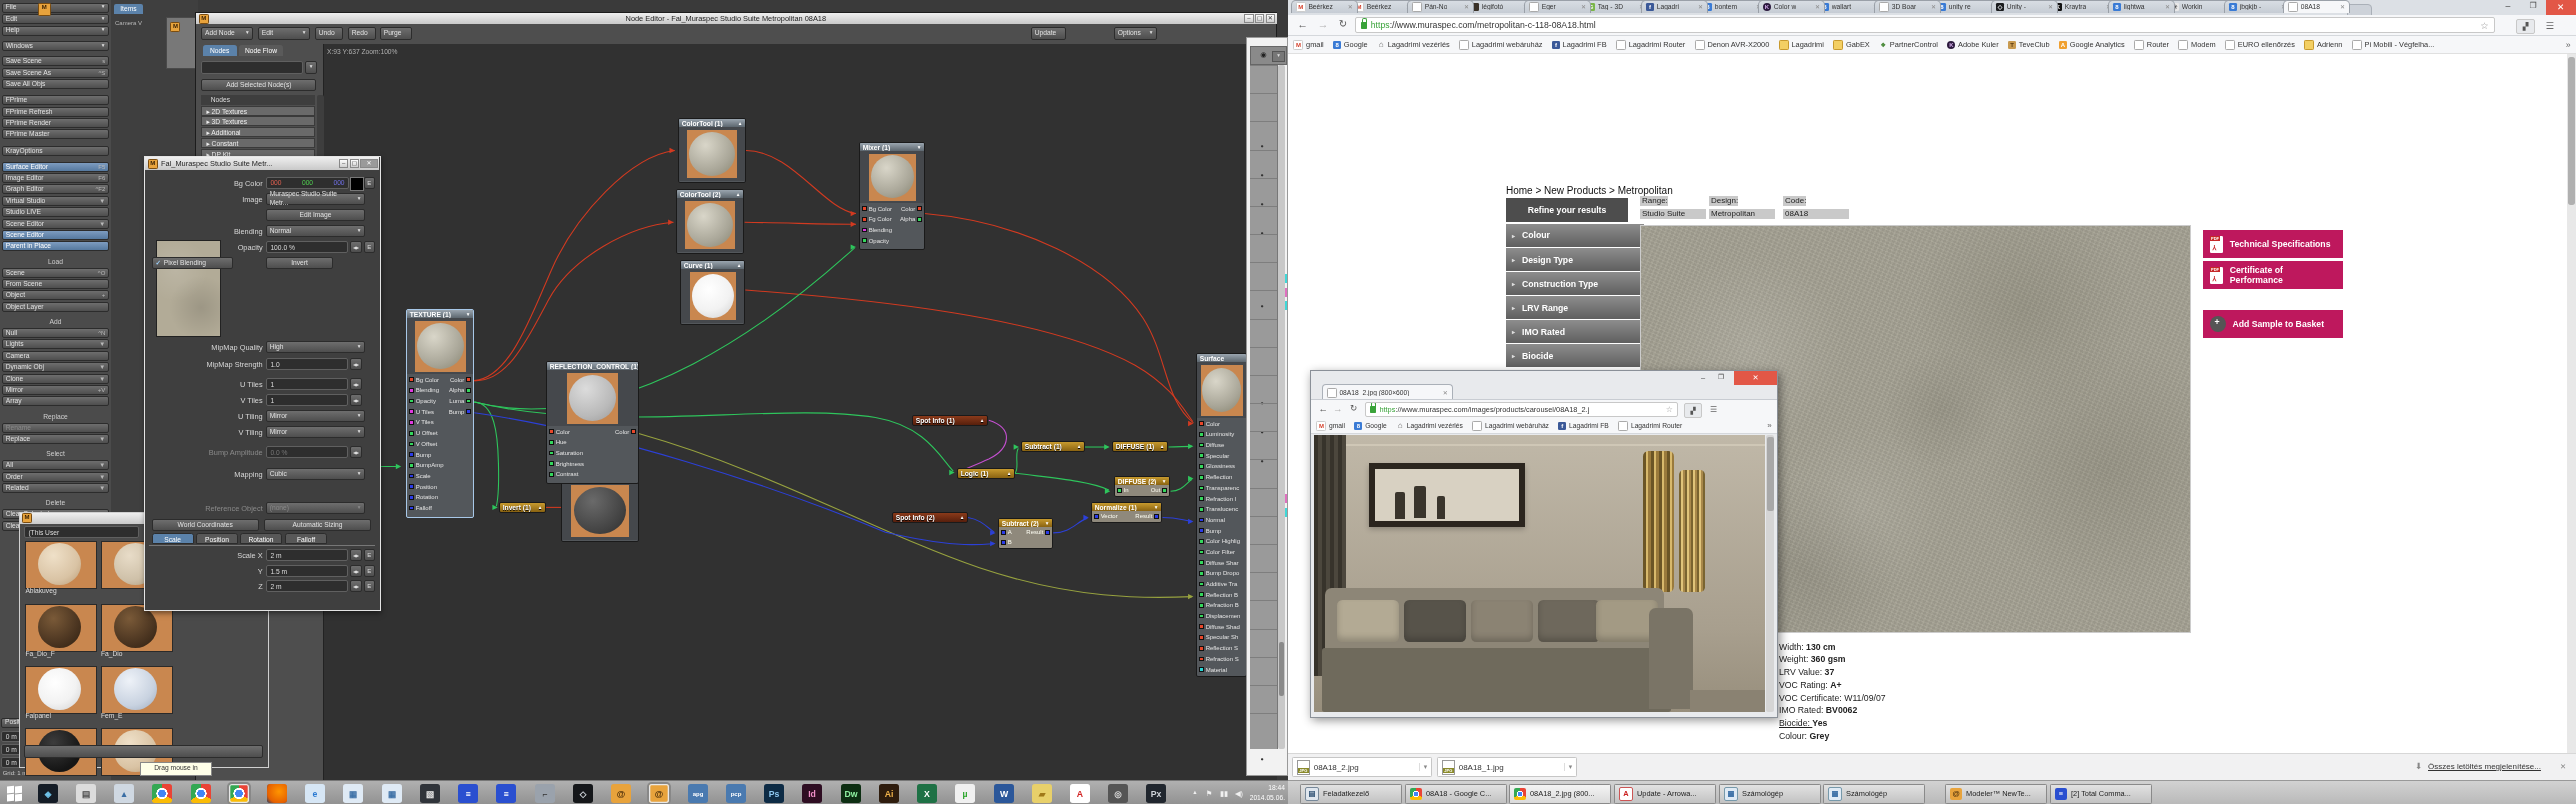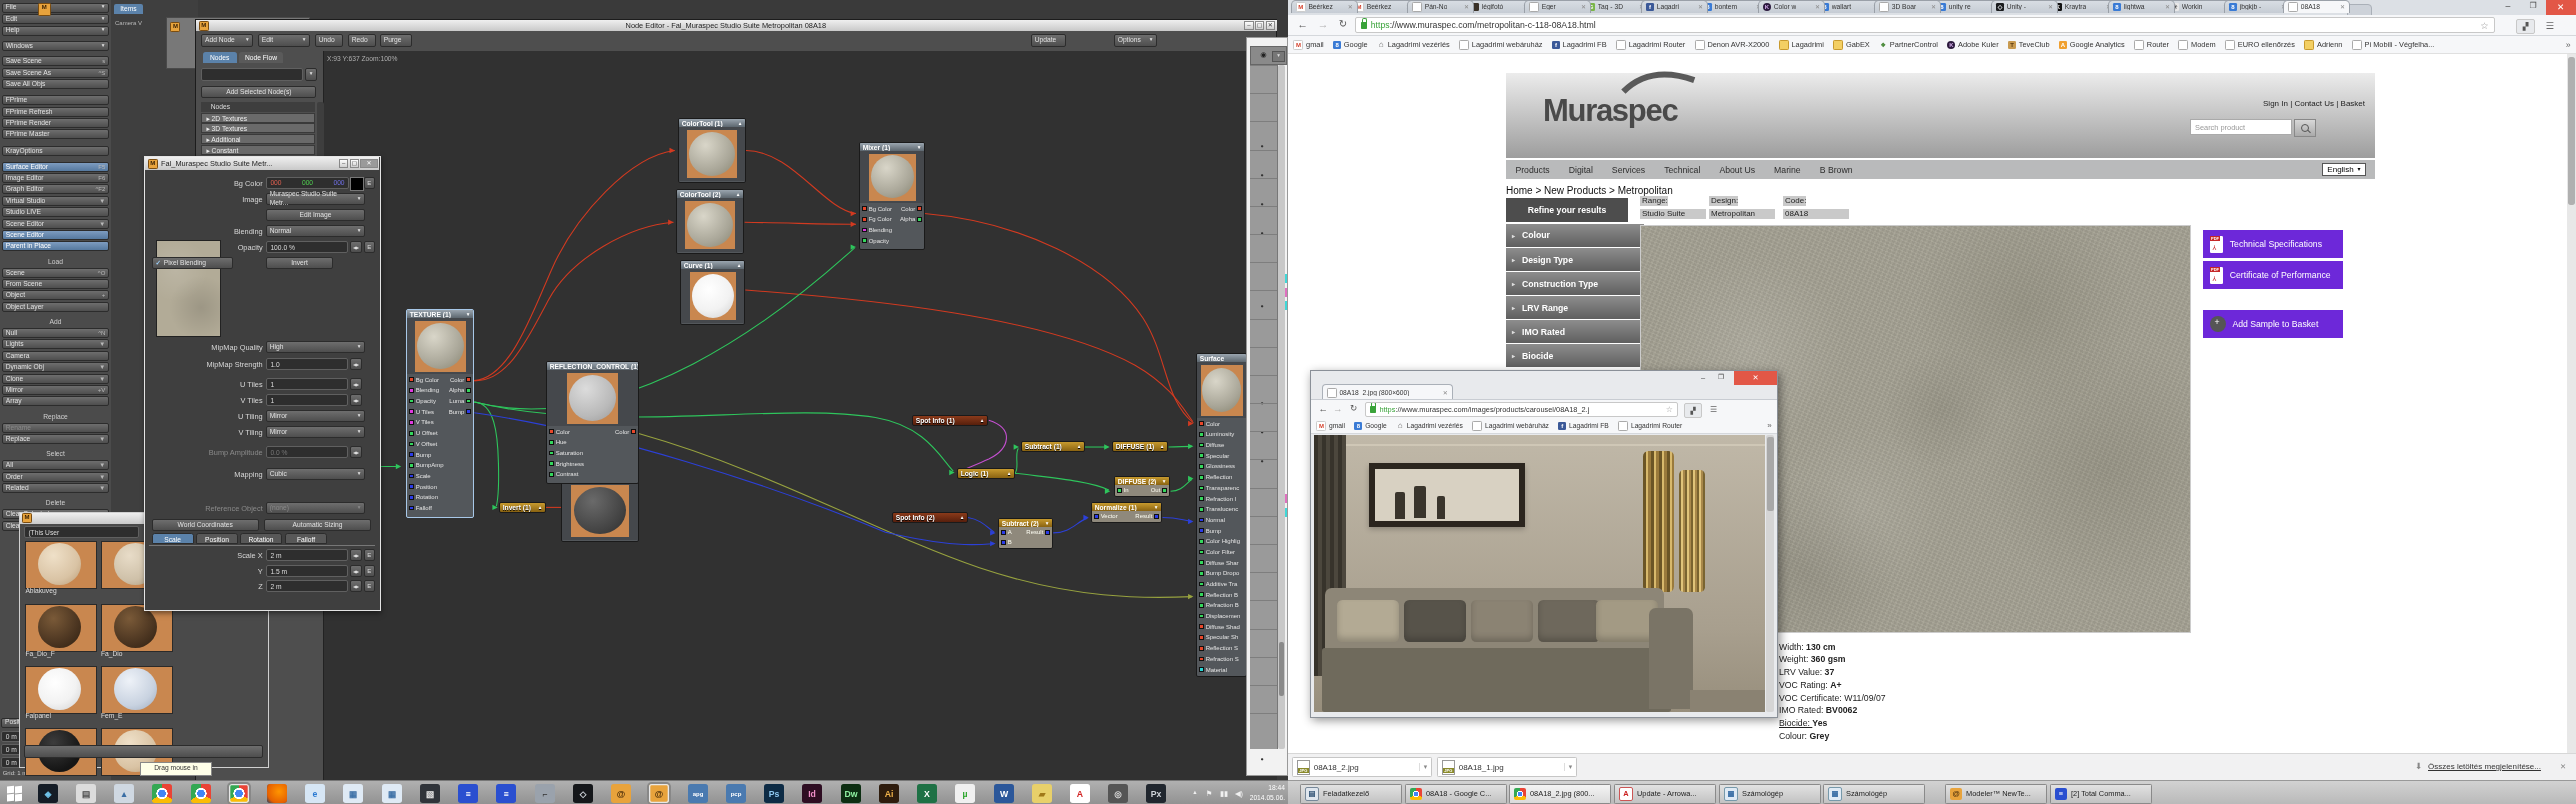"Node Editor - Fal_Muraspec Studio" div { top: 19px -> 12px }
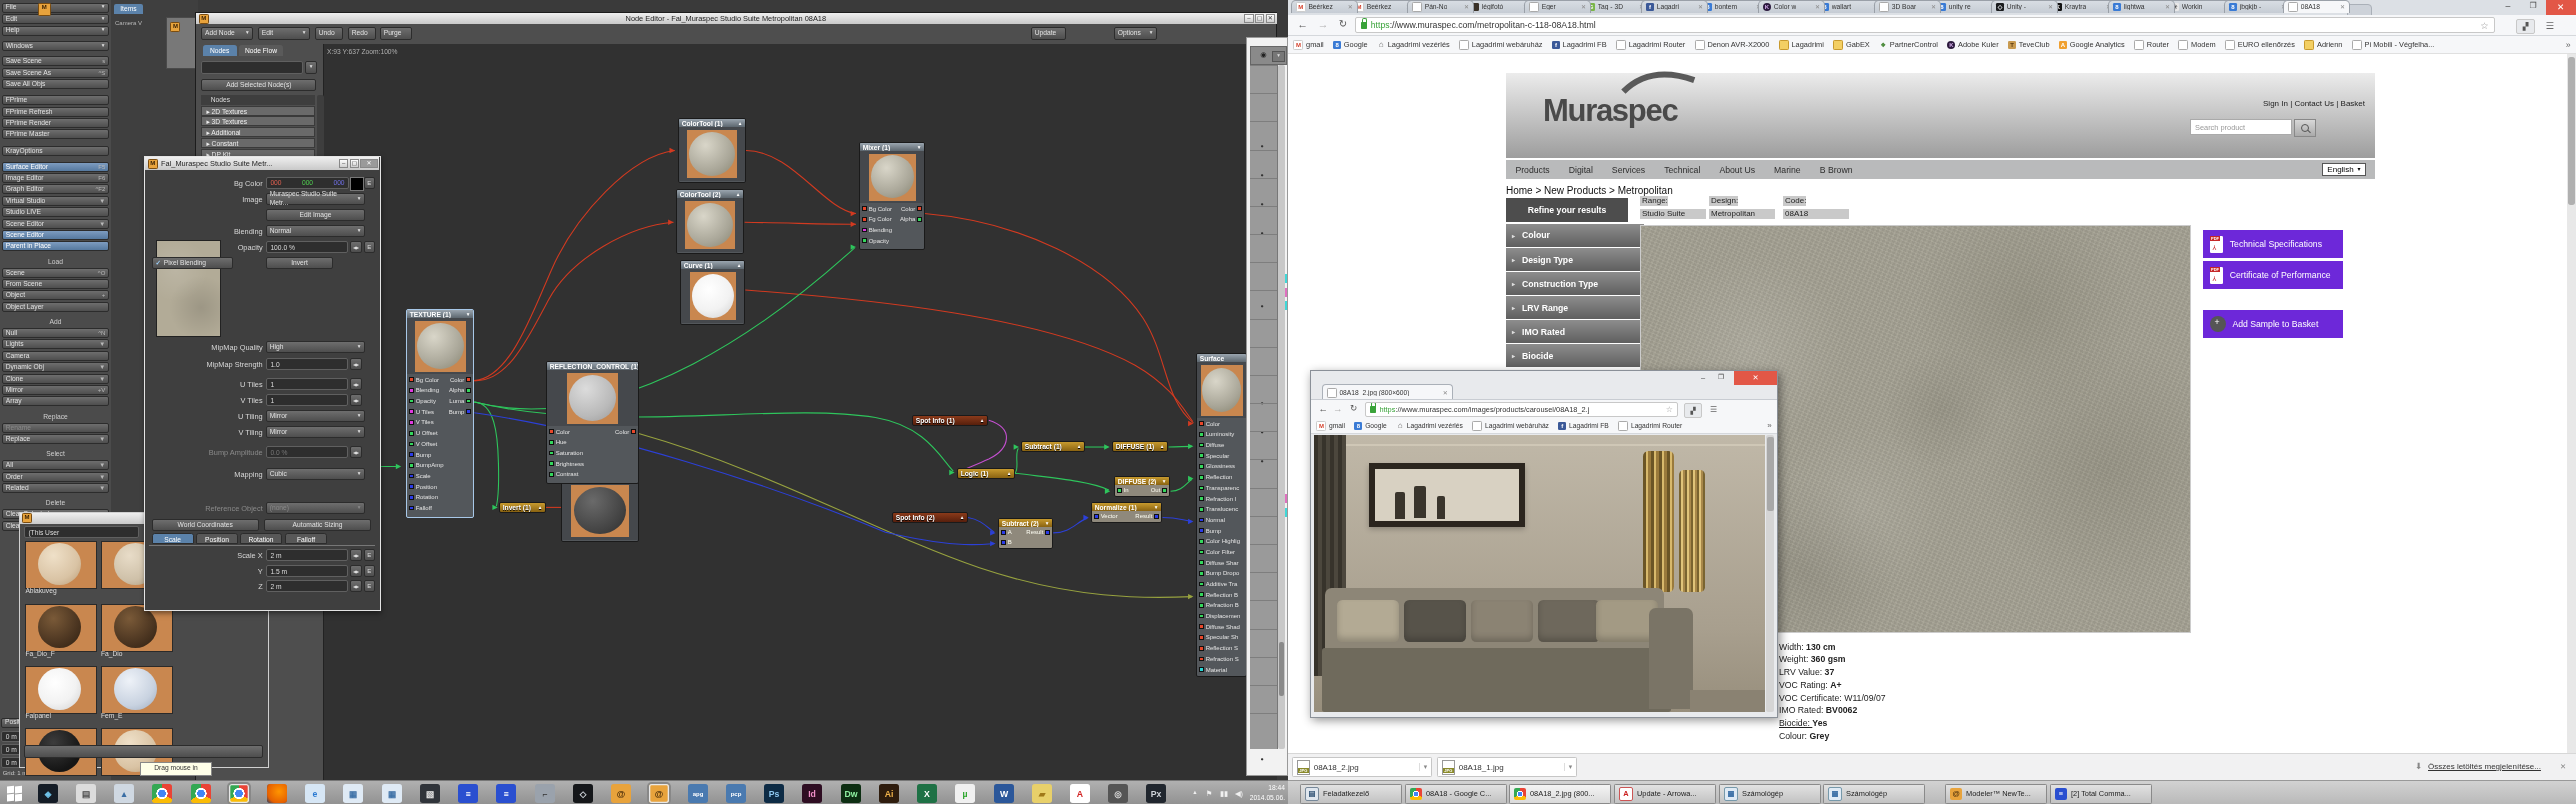"Muraspec" div { html: <div> <div>Muraspec</div> <svg> <path></path> </svg> <div>Sign In | Contact Us | Basket</div> <div> <div>Search product</div> </div> <div> <div></div> </div> </div> -> none }
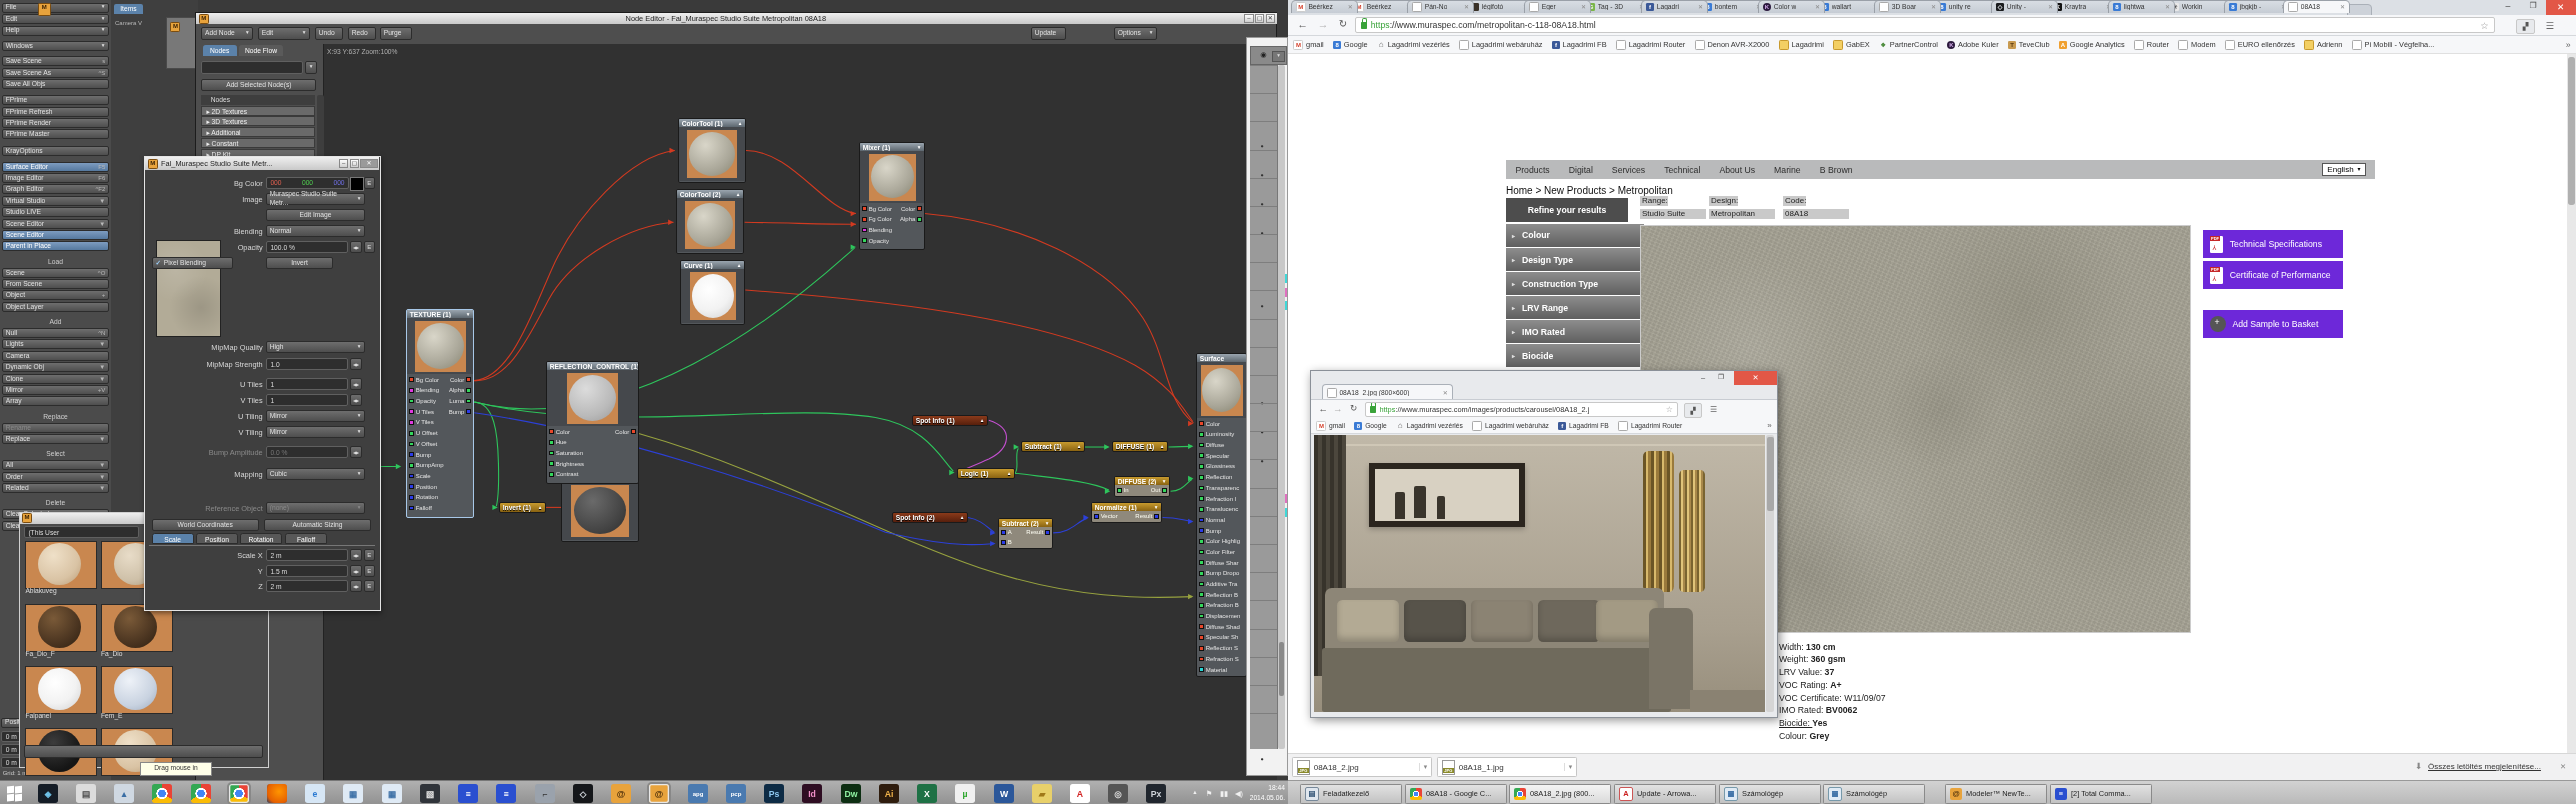"Products" div { html: <div> <div>Products</div> <div>Digital</div> <div>Services</div> <div>Technical</div> <div>About Us</div> <div>Marine</div> <div>B Brown</div> <div> <div>English</div> <div>▾</div> </div> </div> -> none }
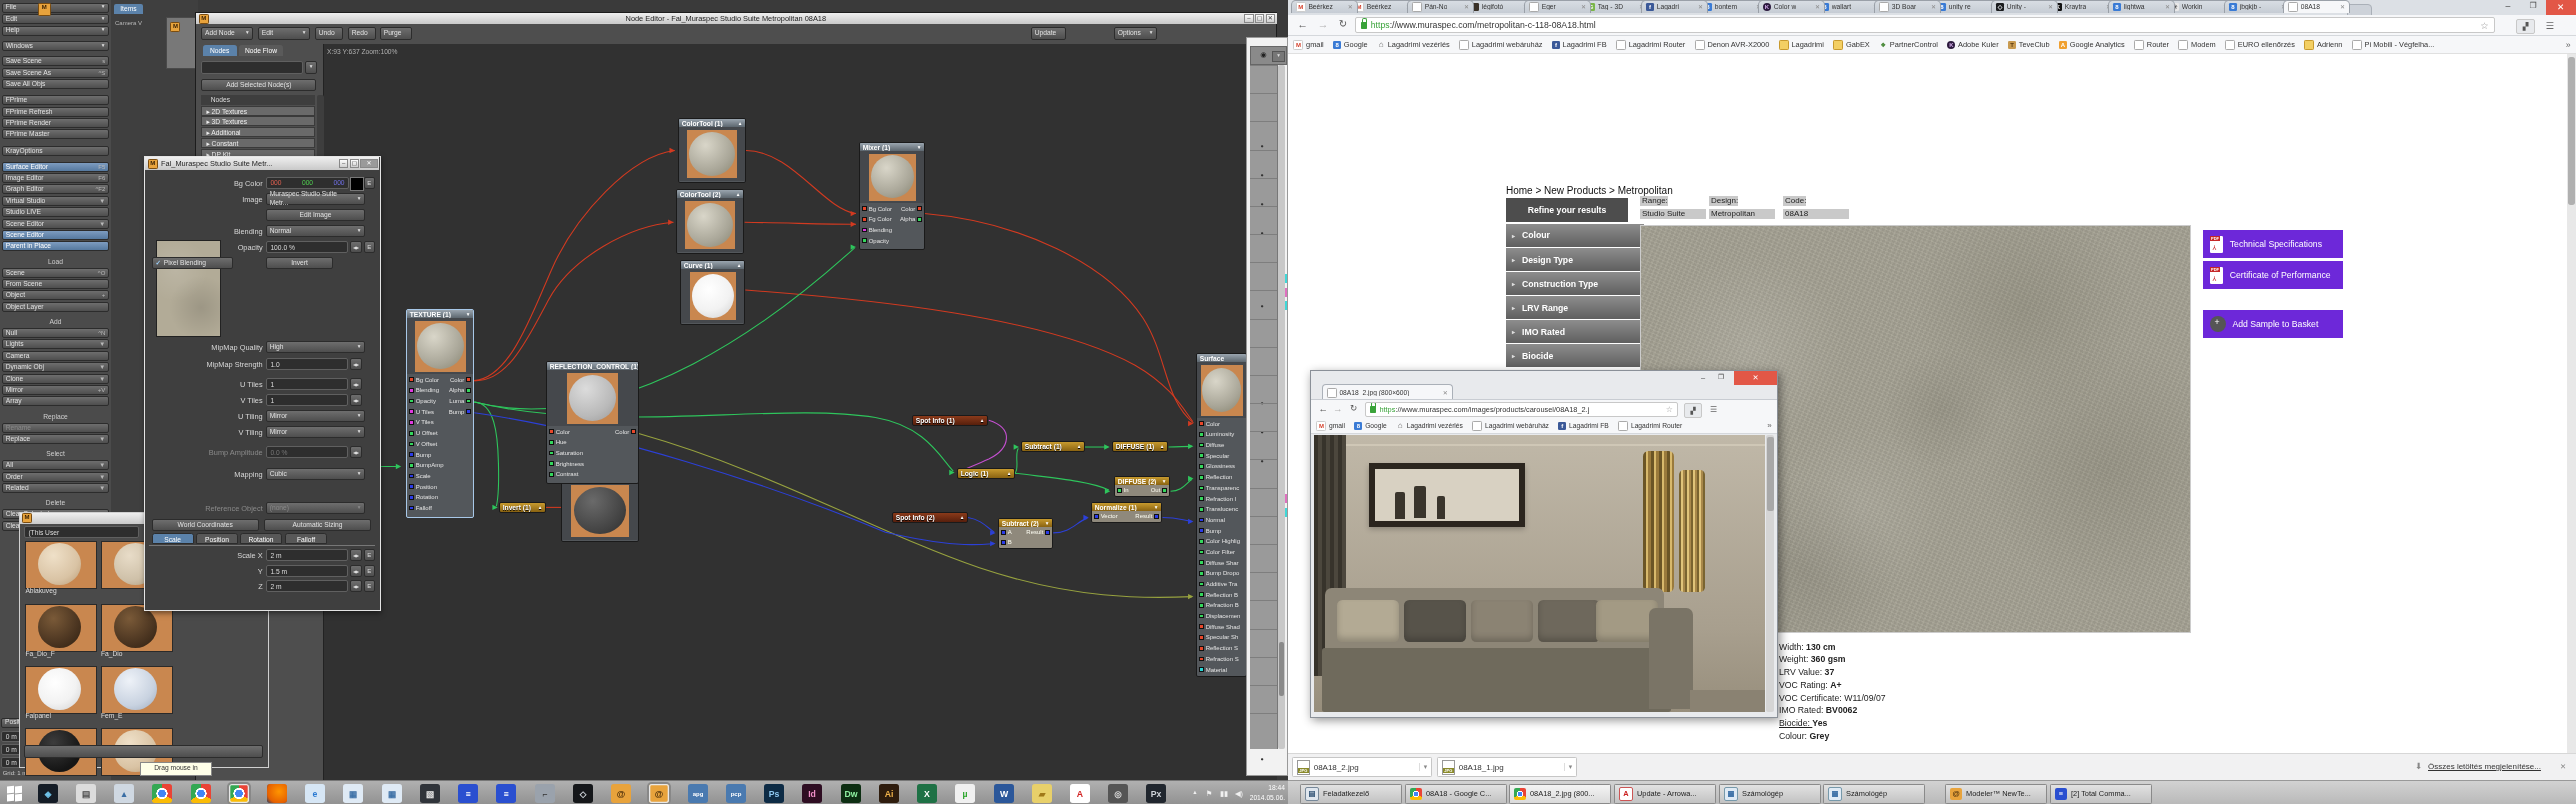"Technical Specifications" .sitebtn { background: #6d28d9 -> #be185d; font-weight: normal -> bold }
